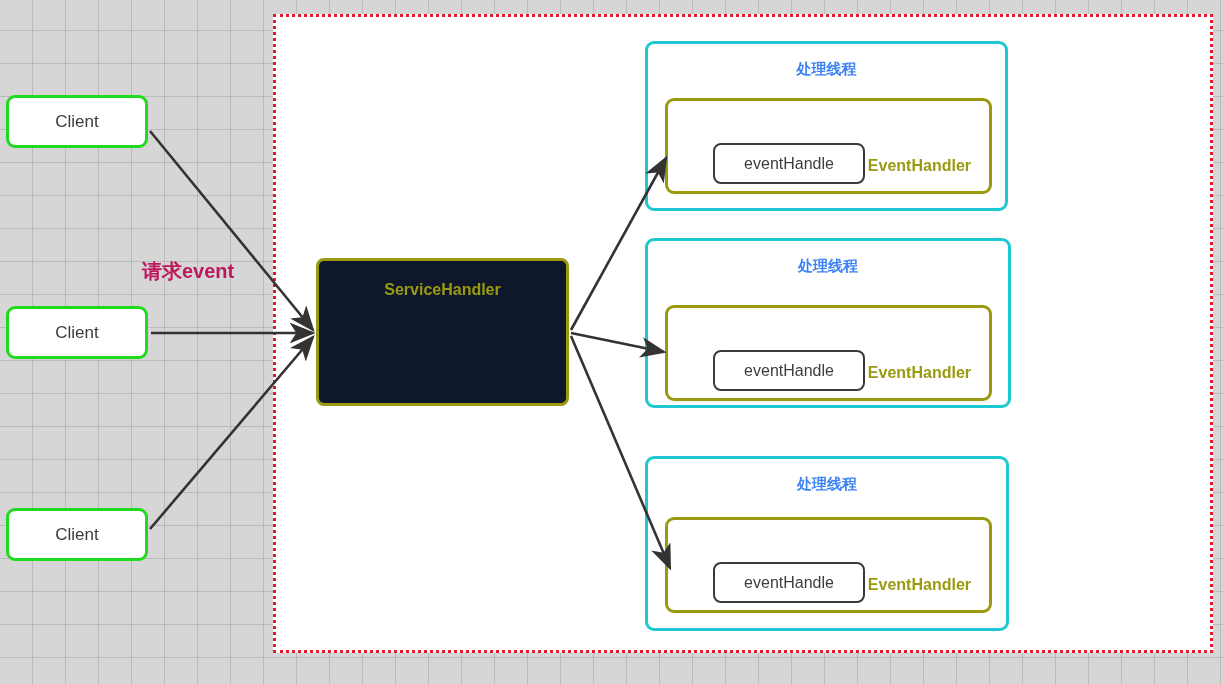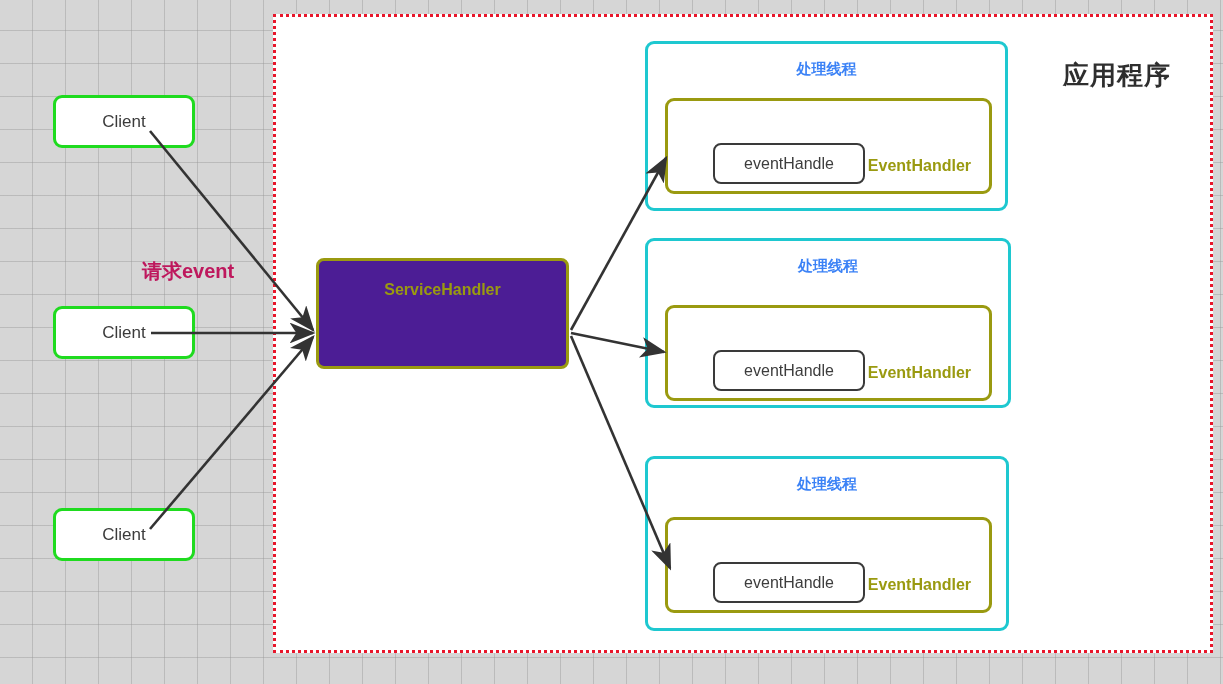"应用程序" div.app-title { html: <div>应用程序</div> -> none }
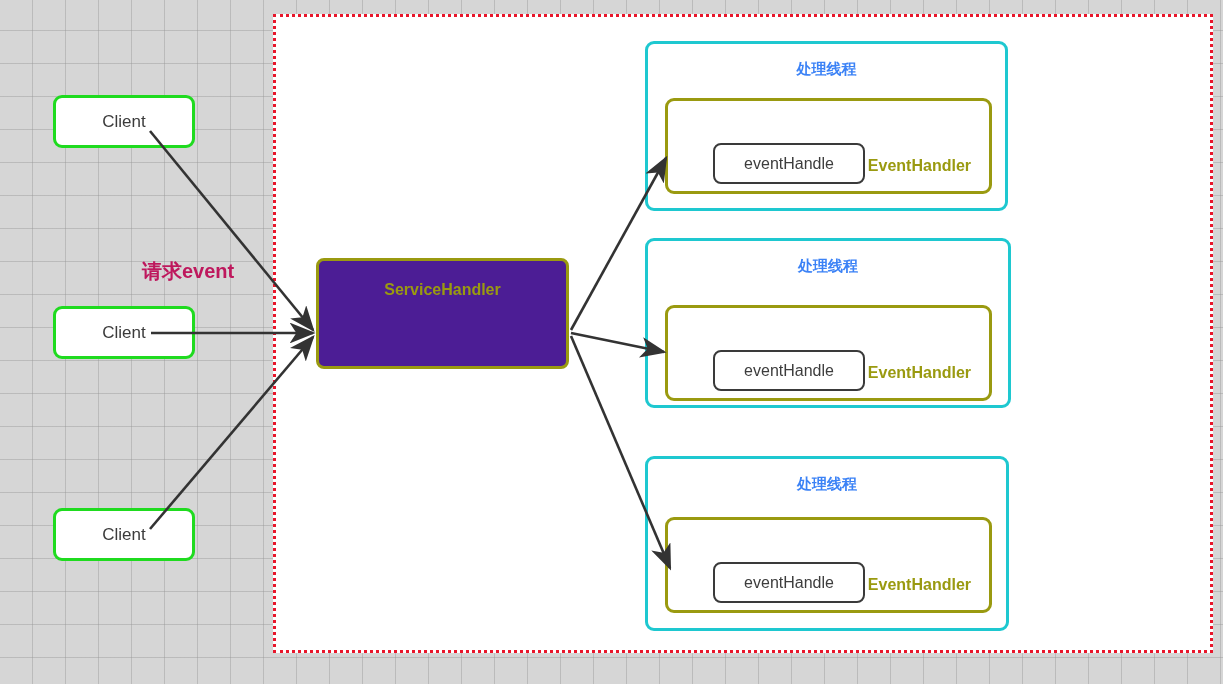"Client" .client-box { margin-left: 47px -> none }
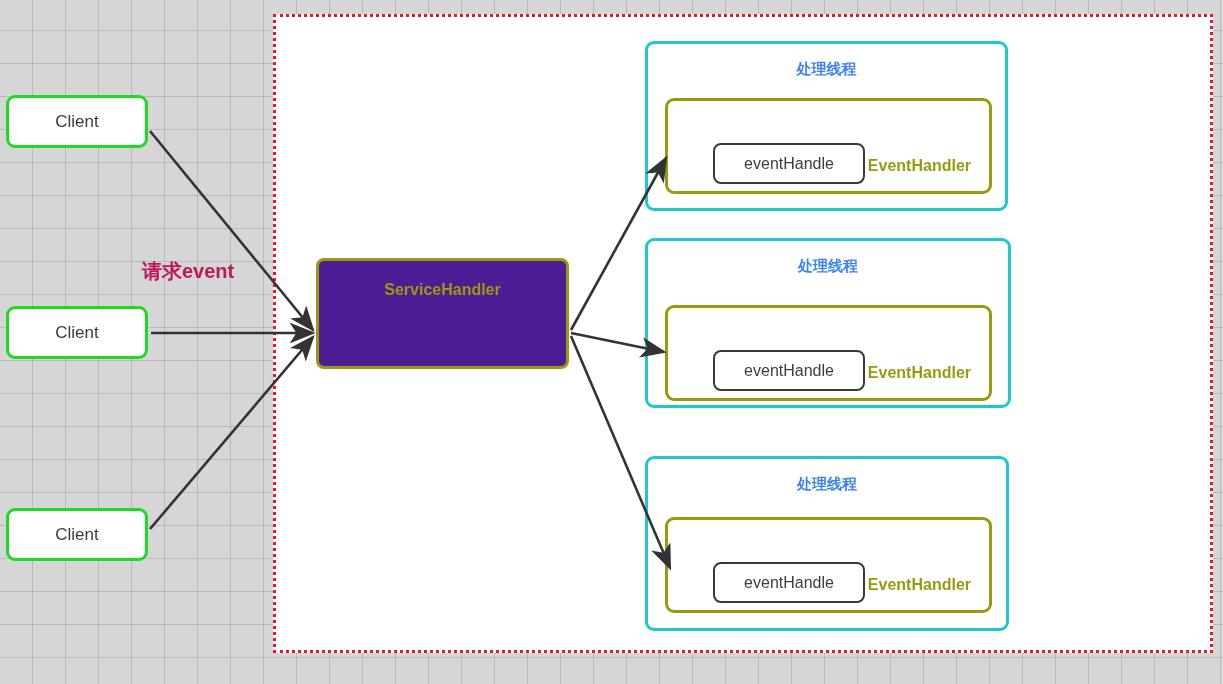"ServiceHandler" .service-box { background: #4c1d95 -> #0f172a; height: 111px -> 148px }
